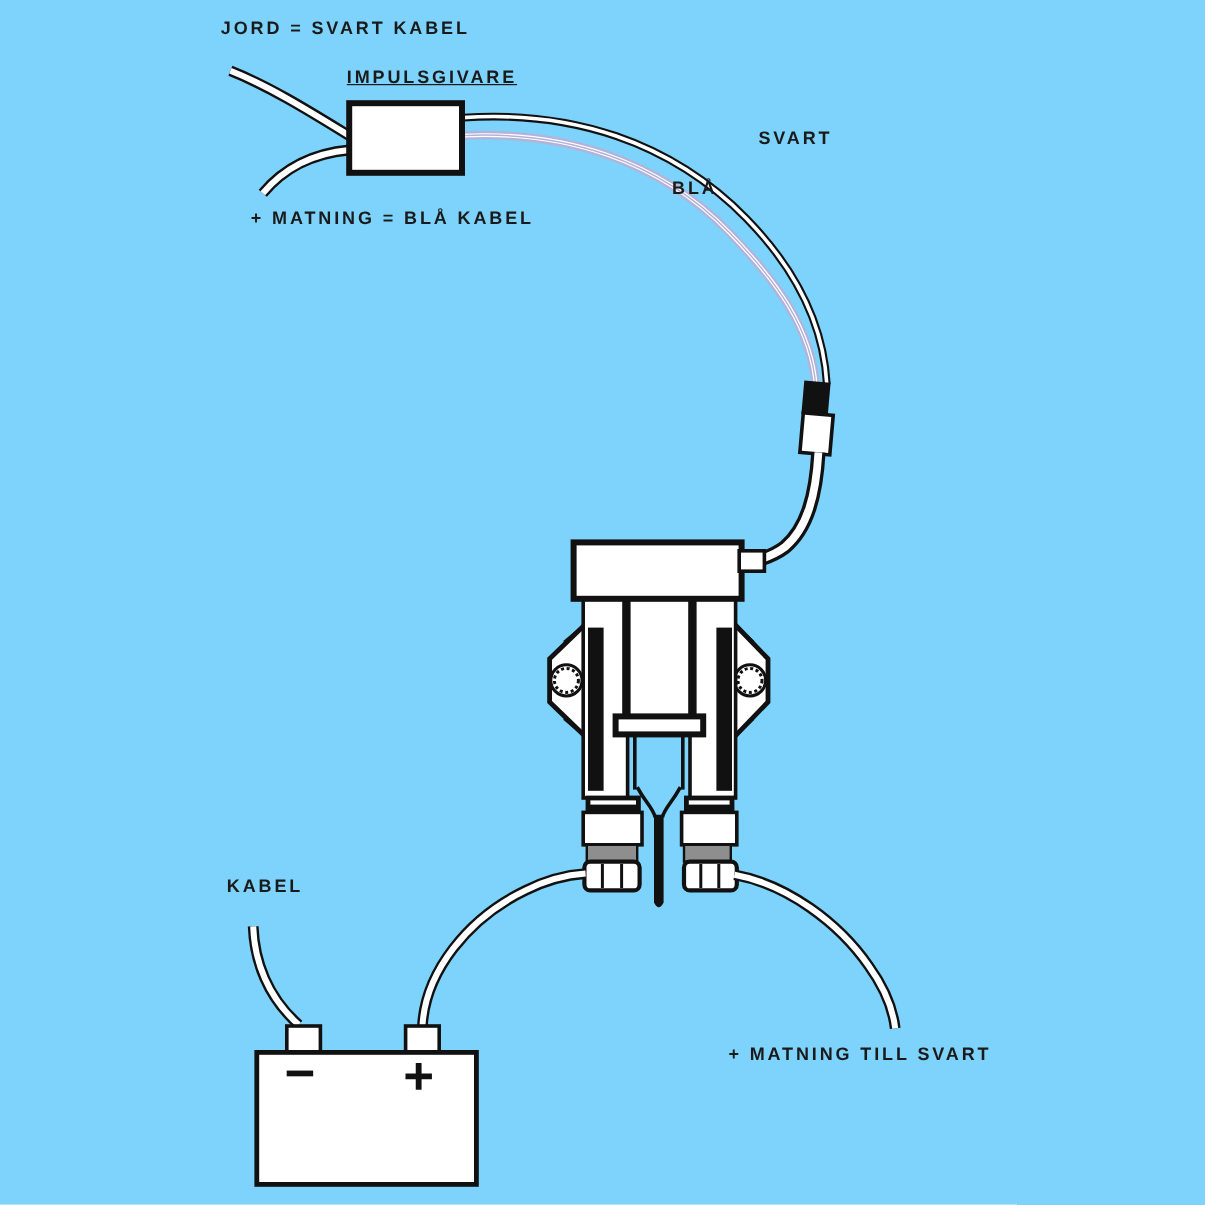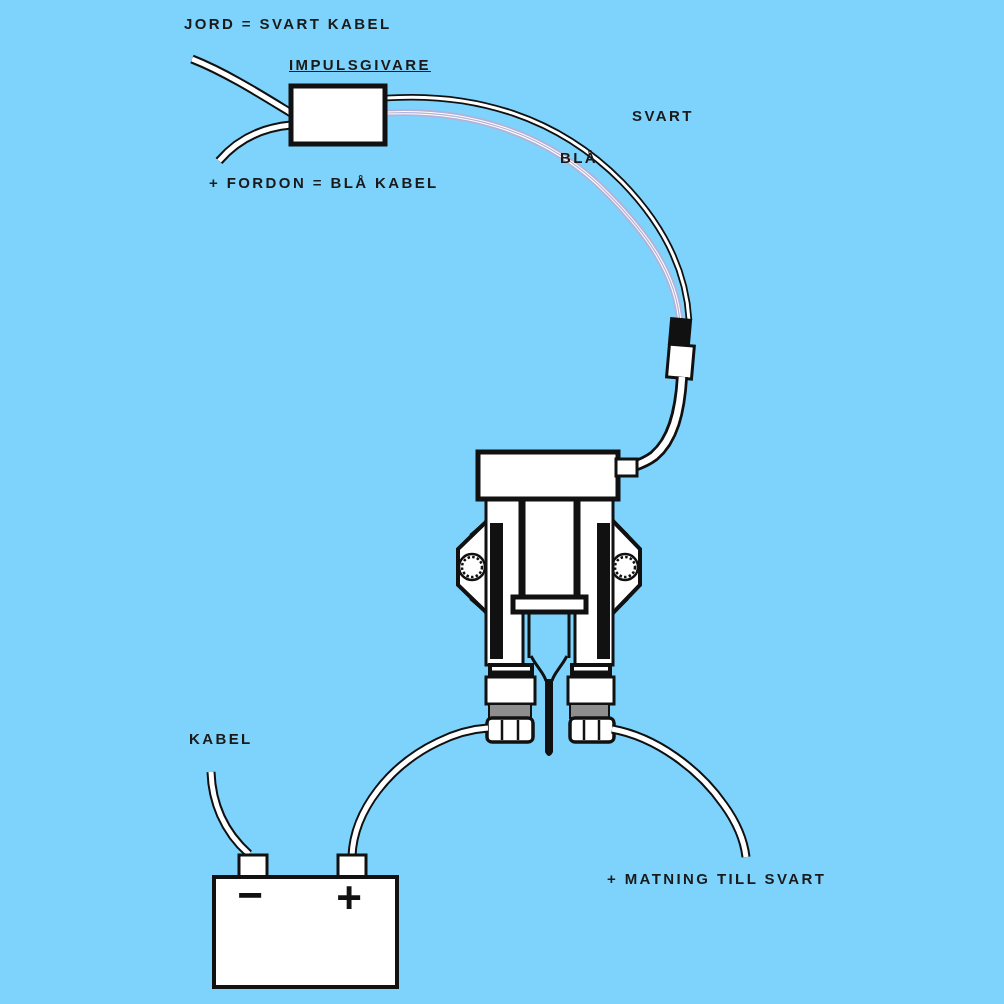"+ FORDON = BLÅ KABEL" div.lbl { text: FORDON -> MATNING }
